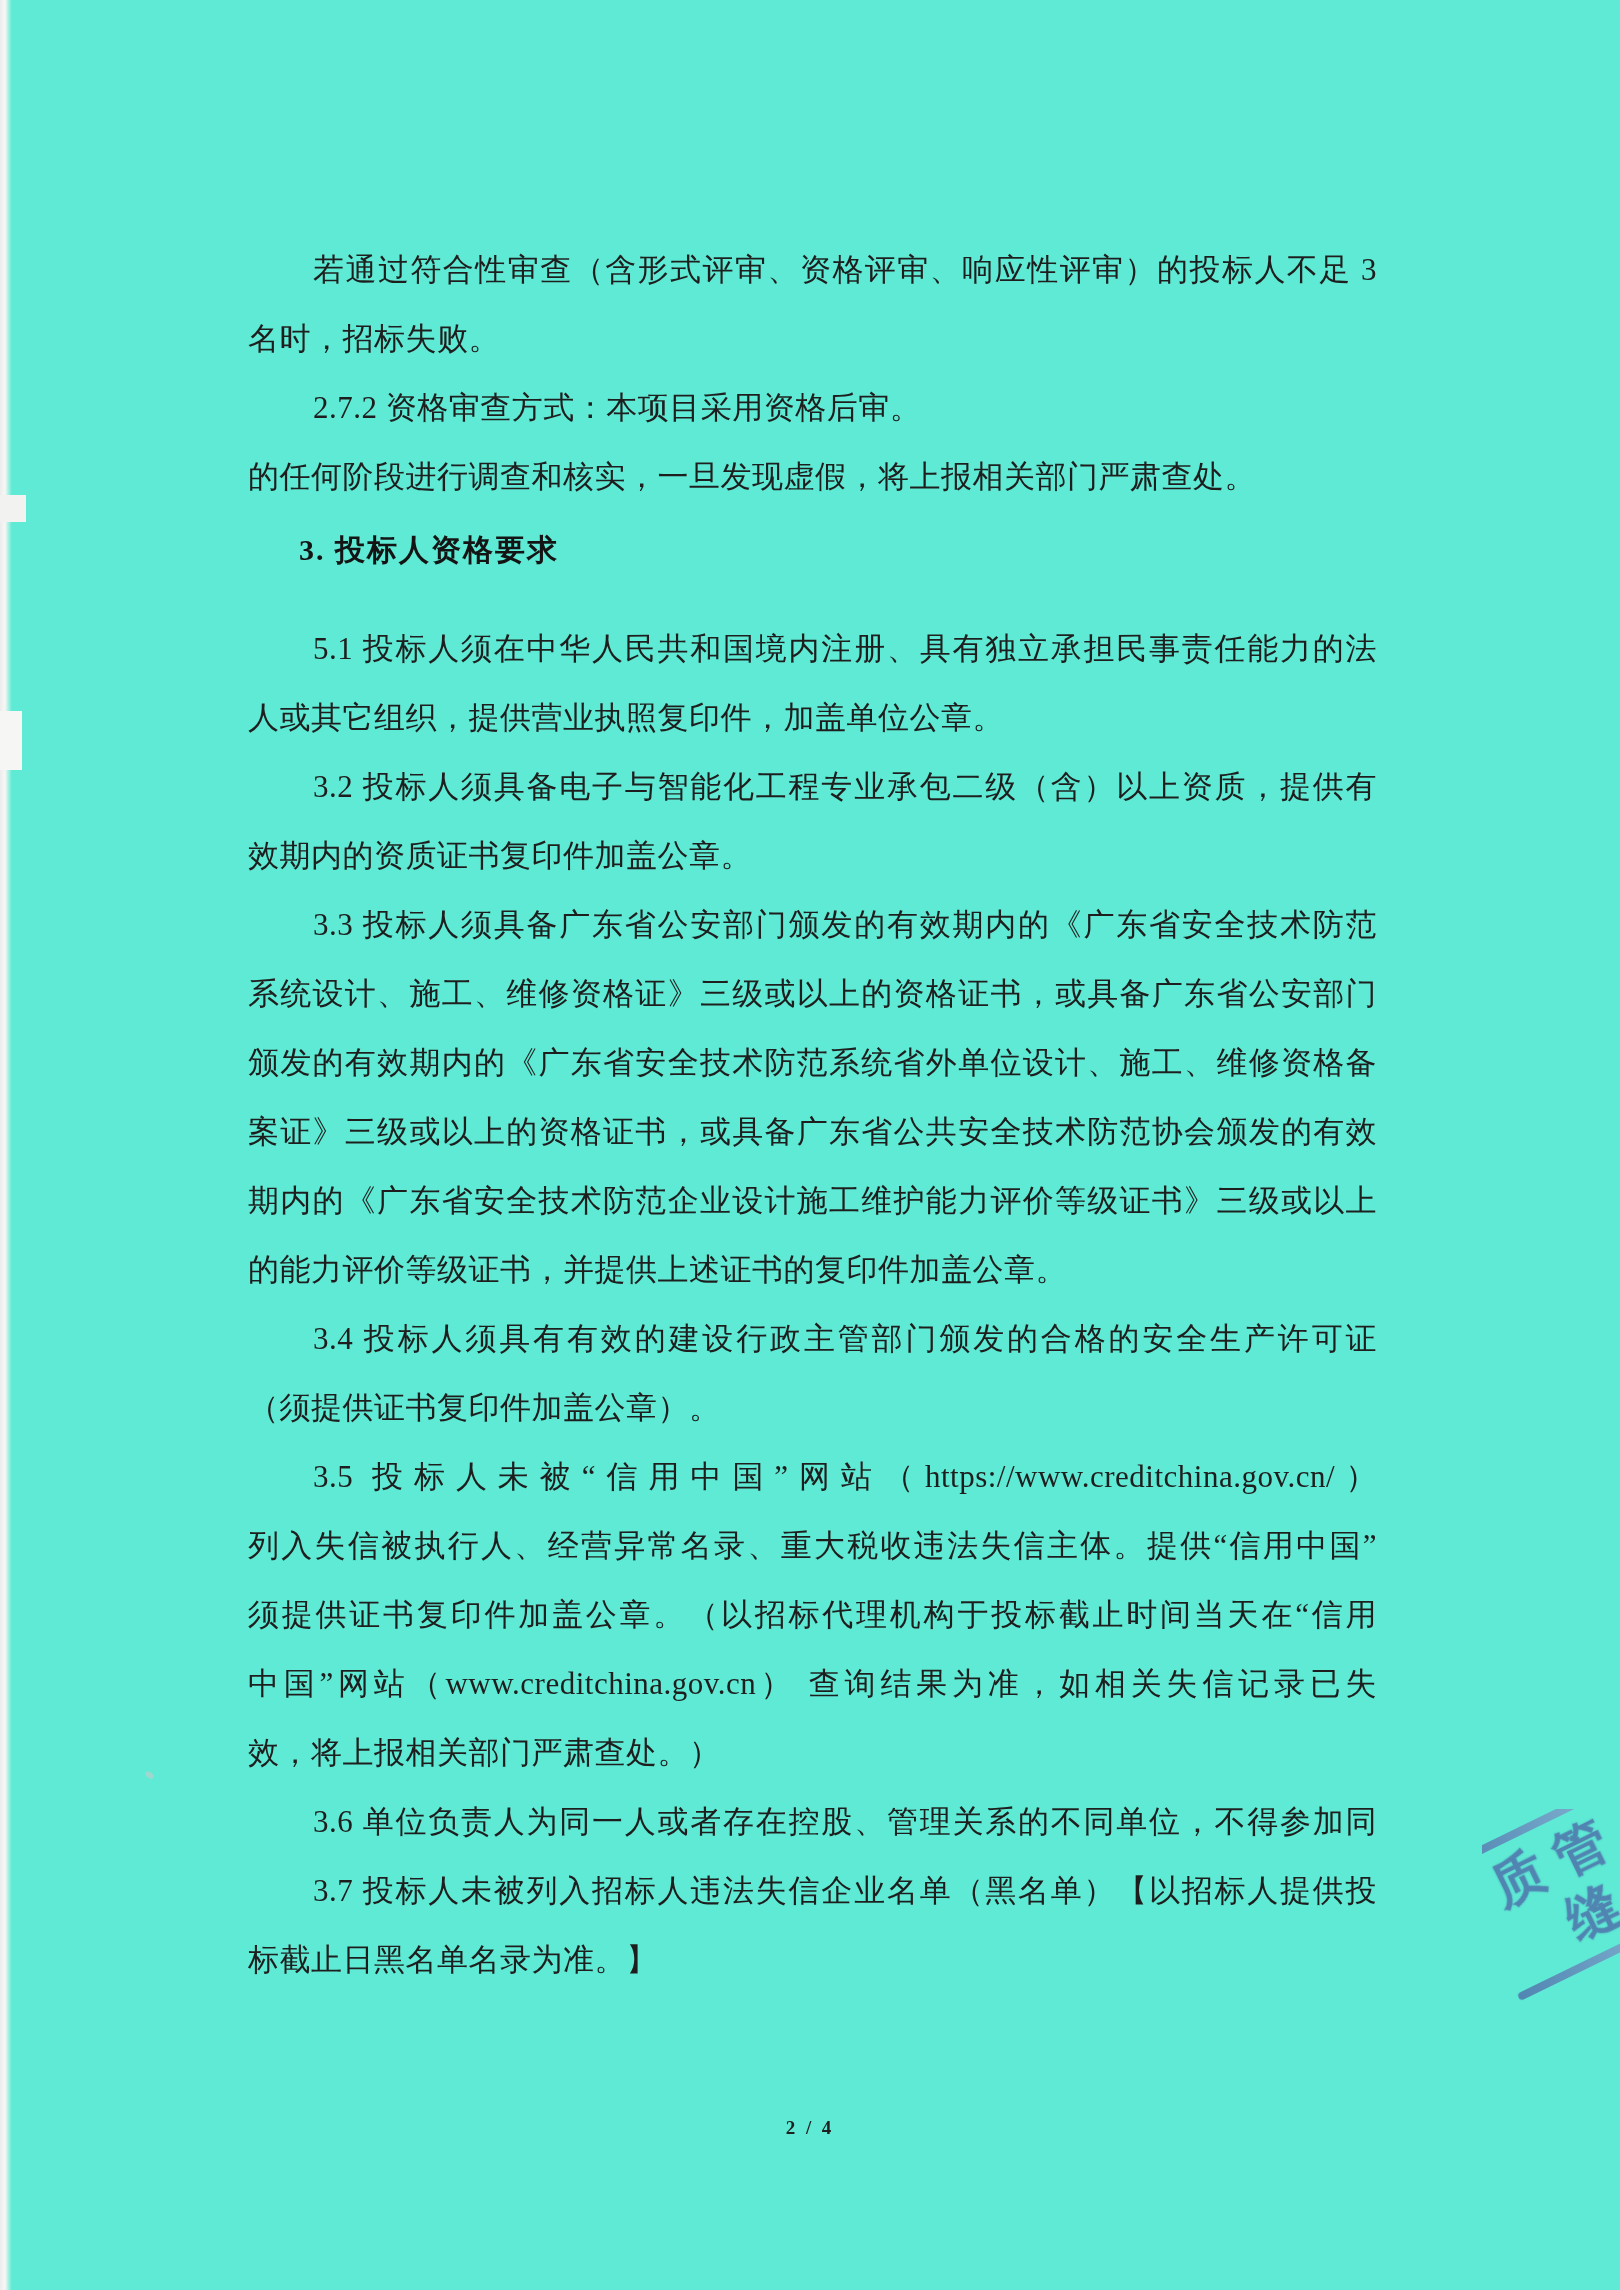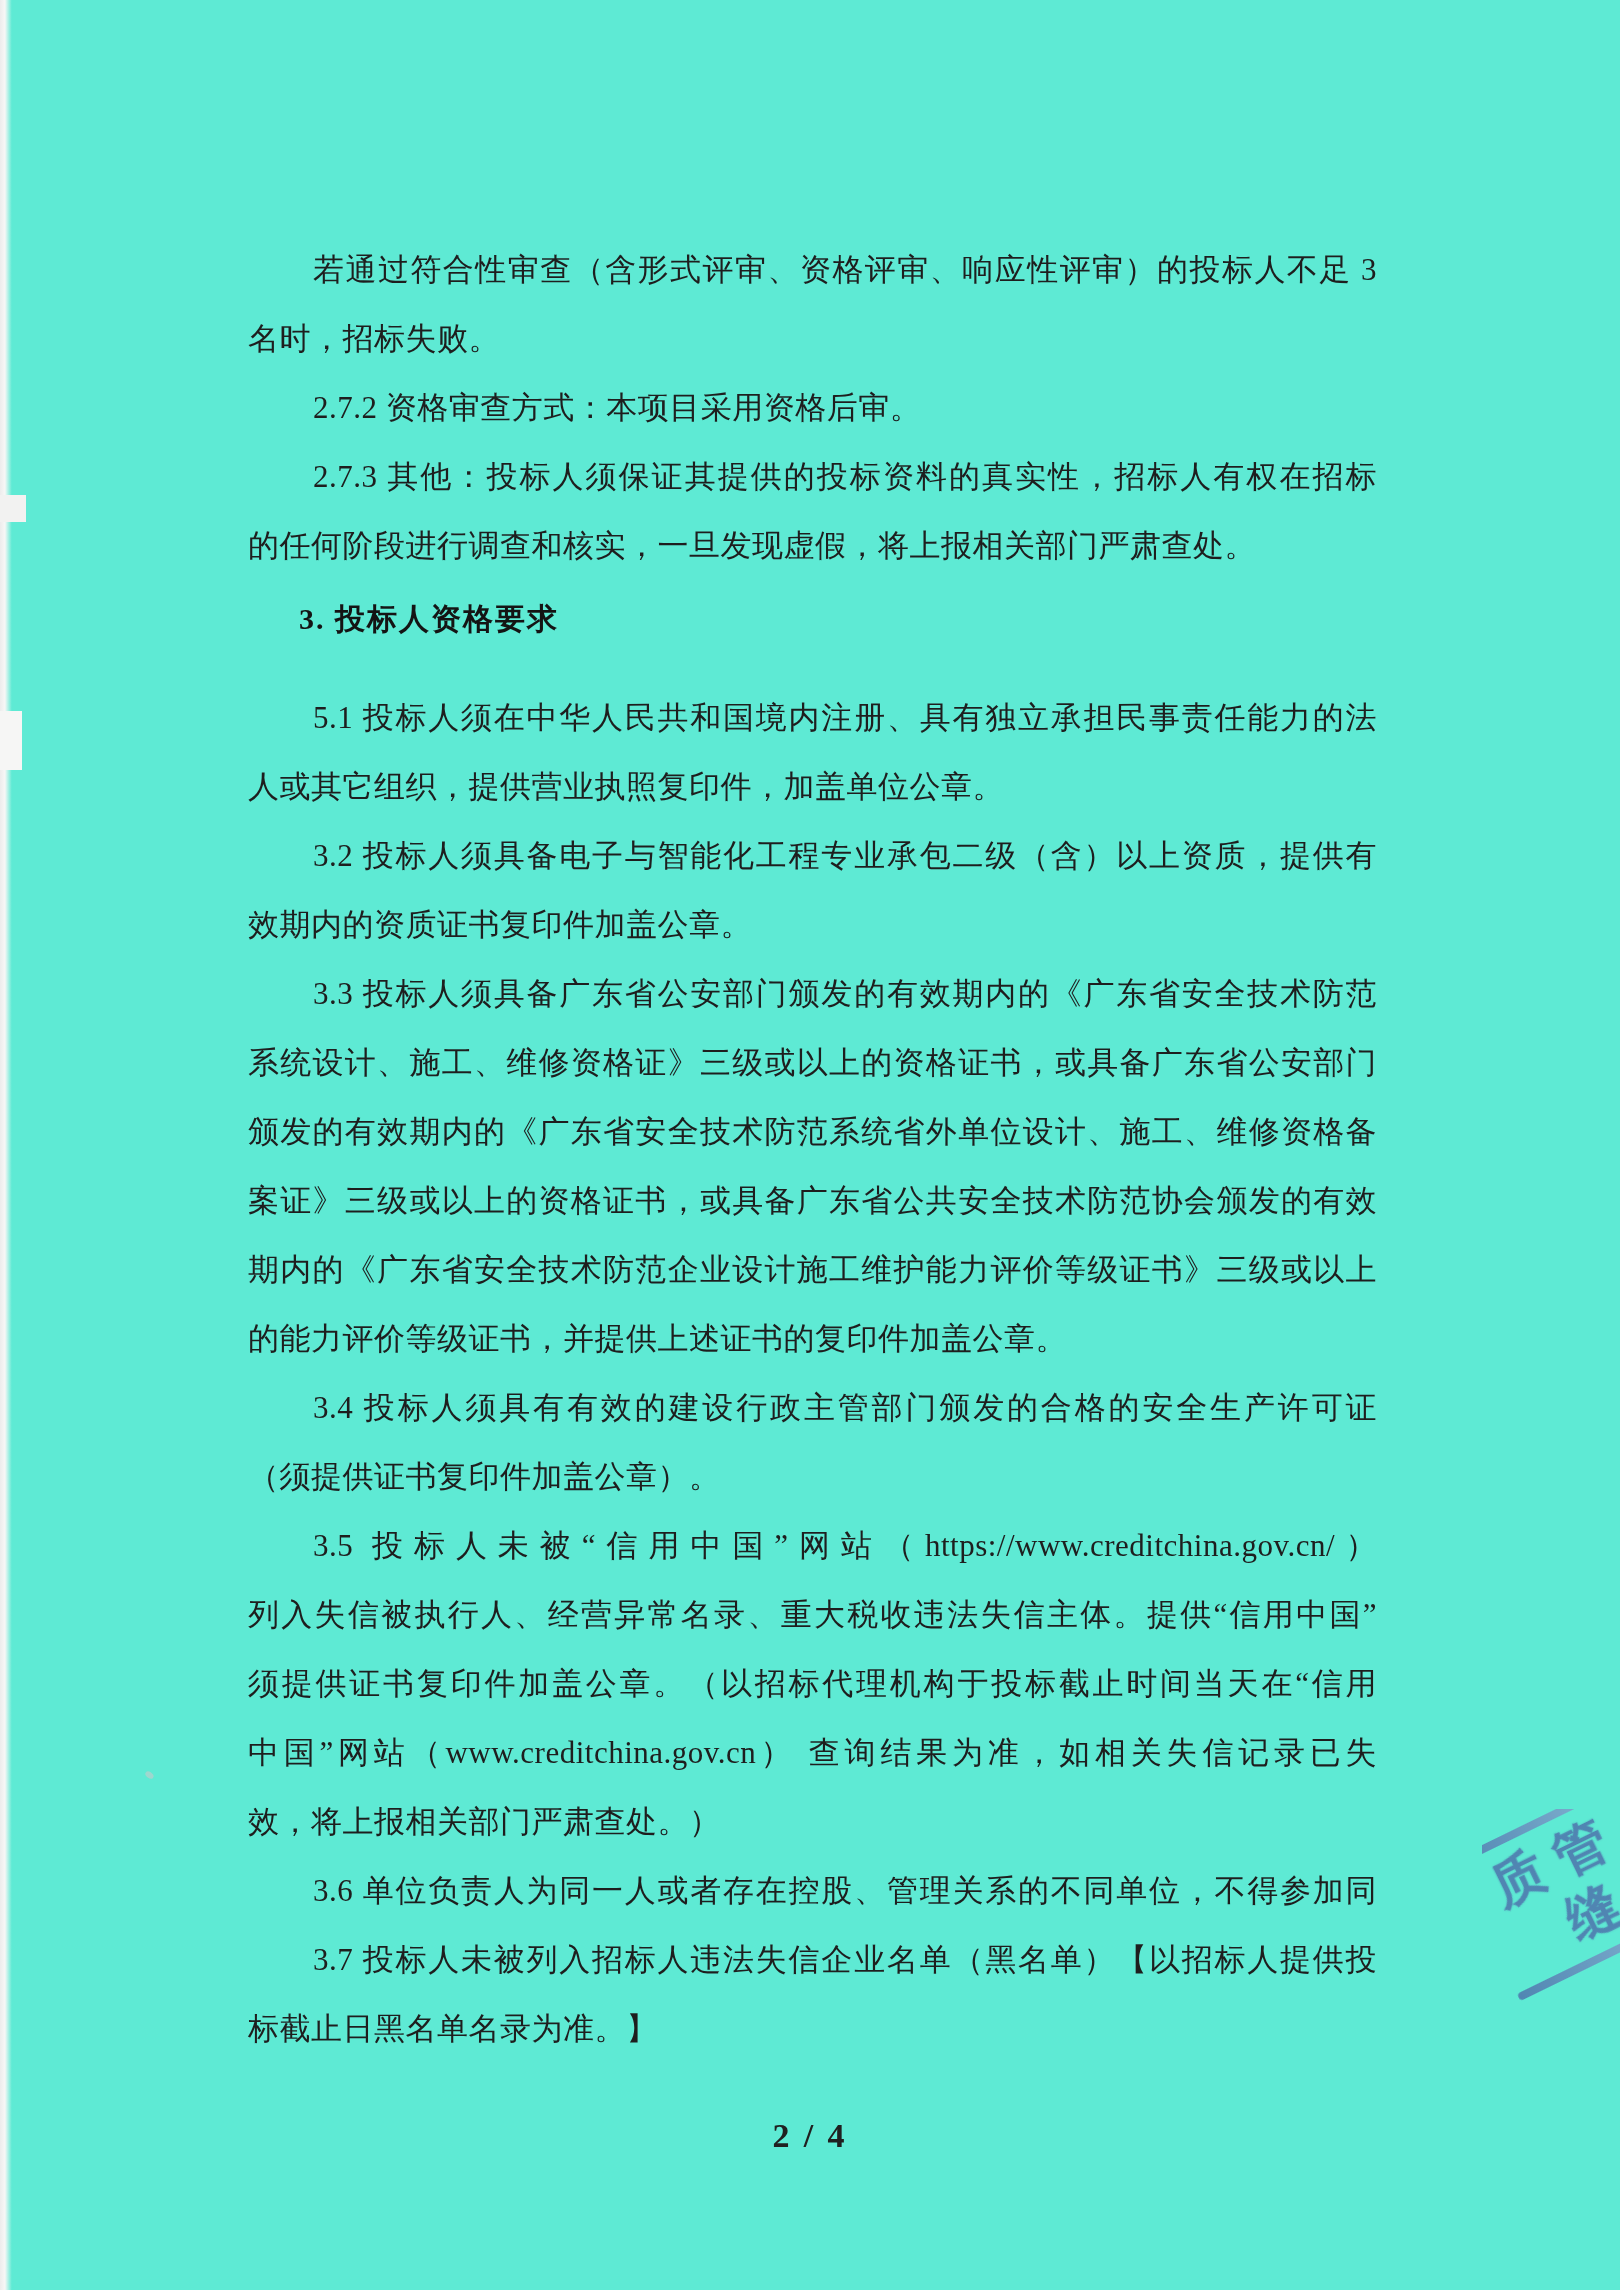"2.7.3 其他：投标人须保证其提供的投标资料的真实性，招标人有权在招标" div.line { html: <div>2.7.3 其他：投标人须保证其提供的投标资料的真实性，招标人有权在招标</div> -> none }
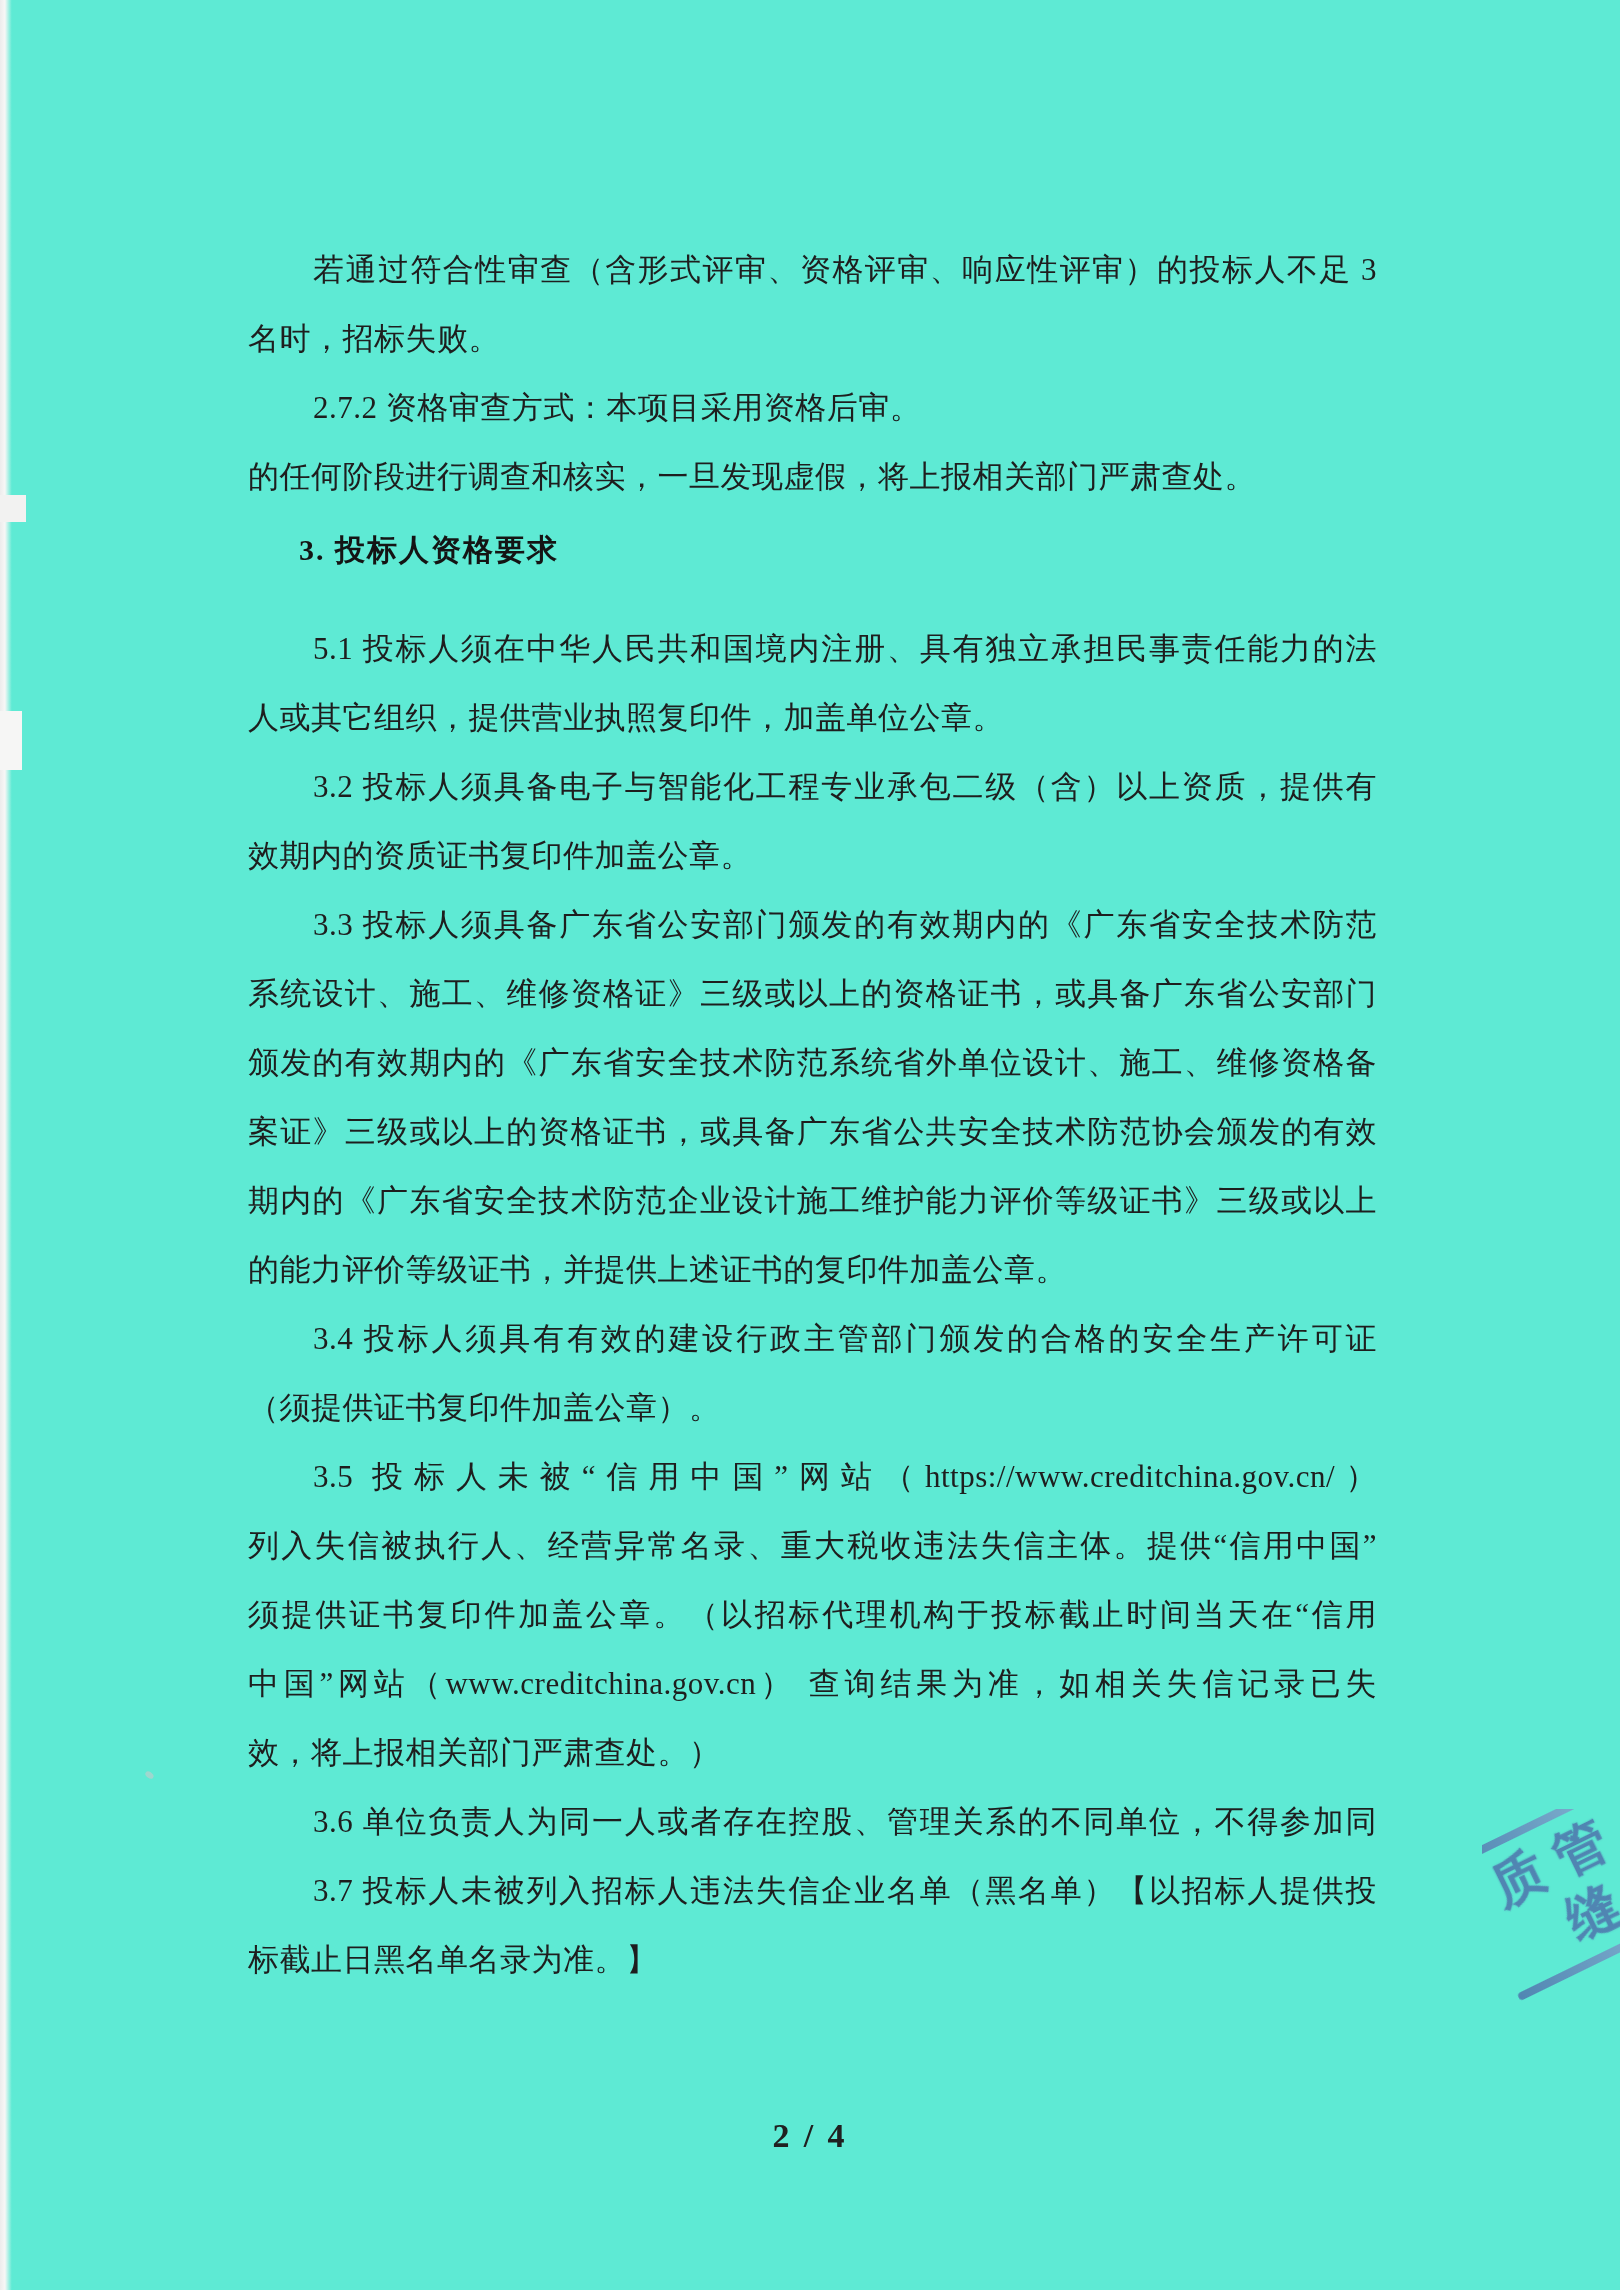"2 / 4" .footer { font-size: 34px -> 19px }
